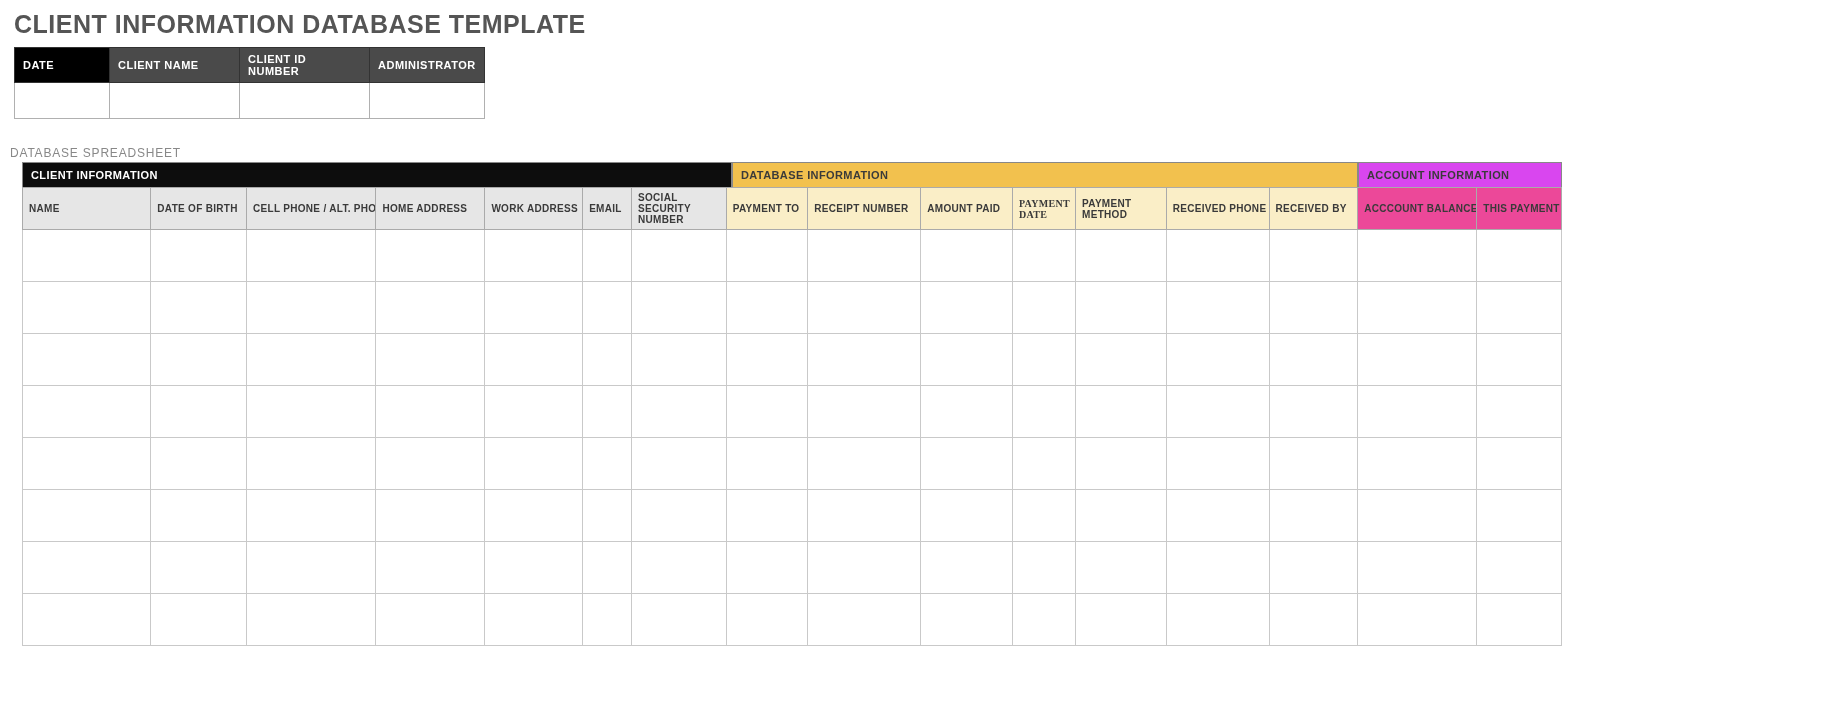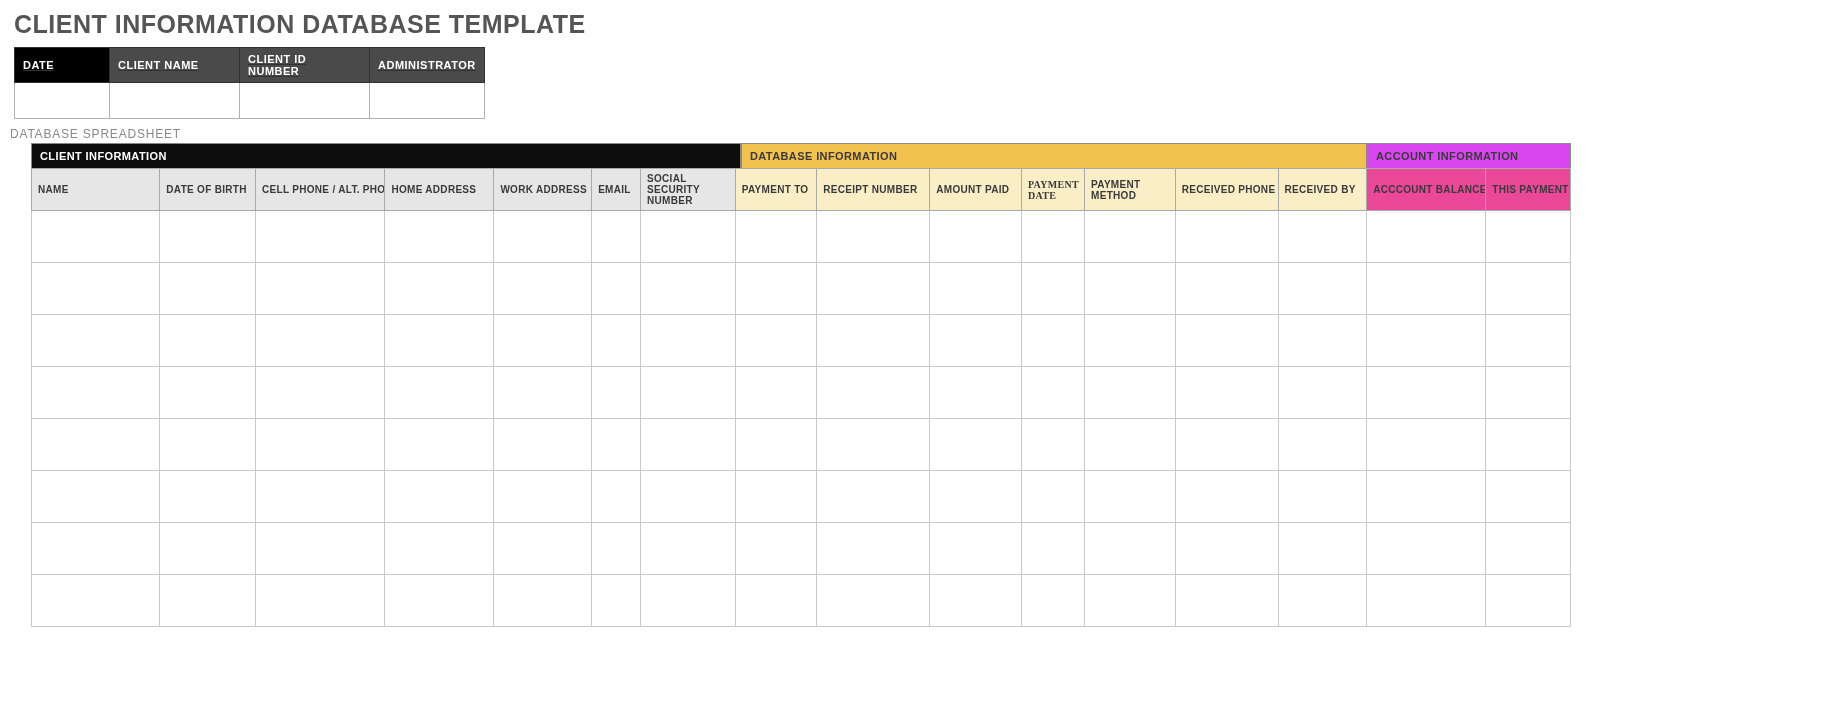"DATE" .meta-table { margin-bottom: 8px -> 27px; text-decoration: underline -> none }
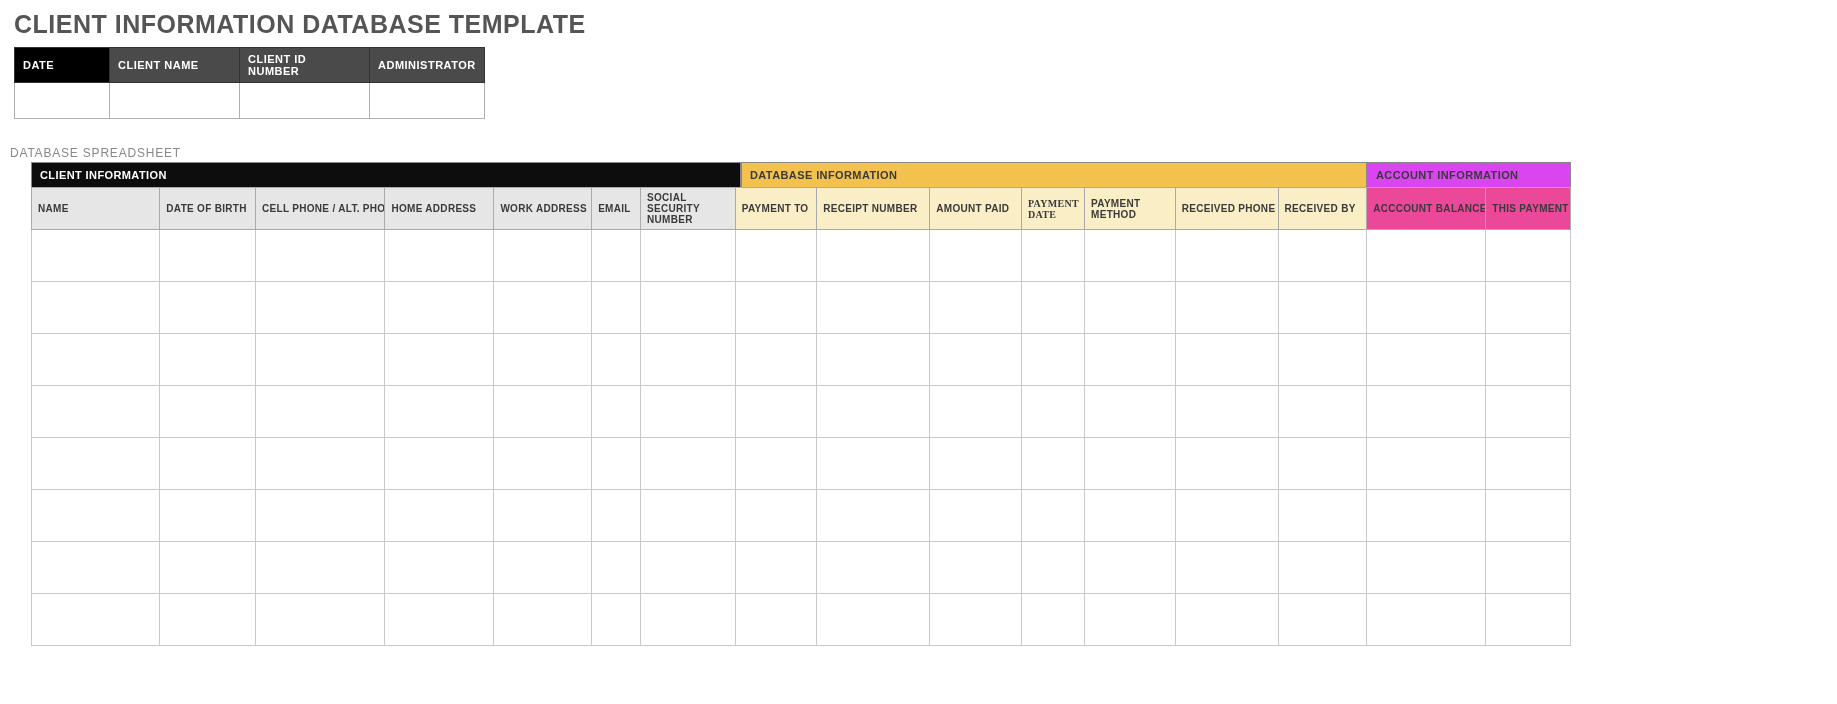"CLIENT INFORMATION" .db-wrap { margin-left: 21px -> 12px }
